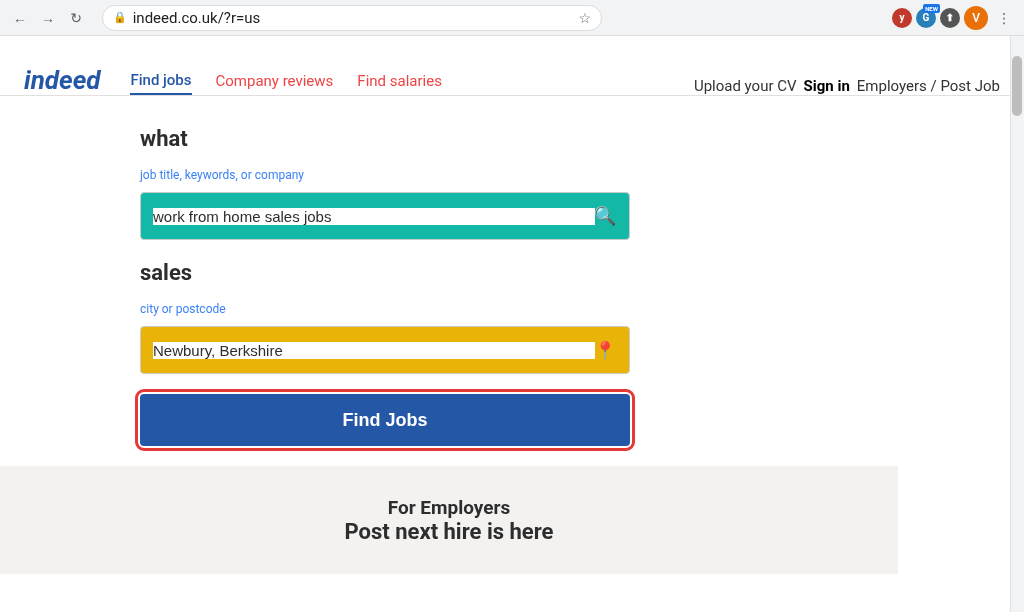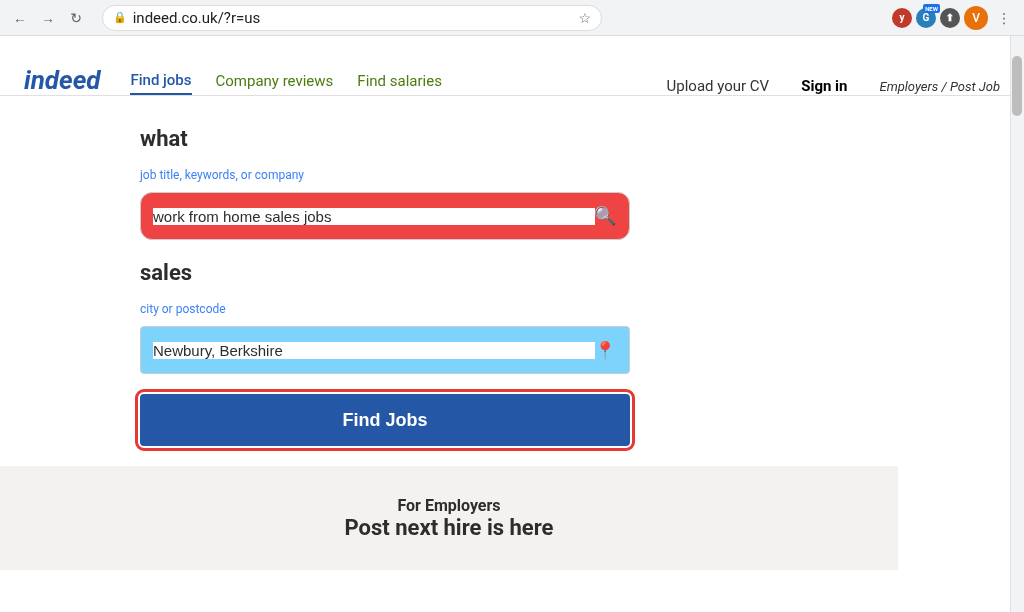"Company reviews" .nav-link { color: #4d7c0f -> #ef4444 }
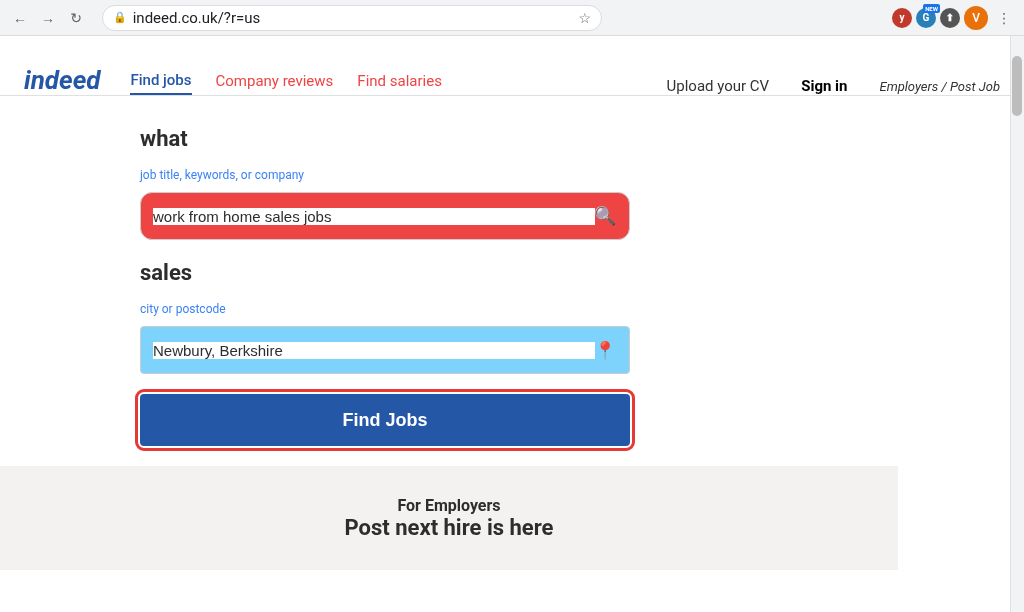"Upload your CV" .nav-right { gap: 32px -> 7px }
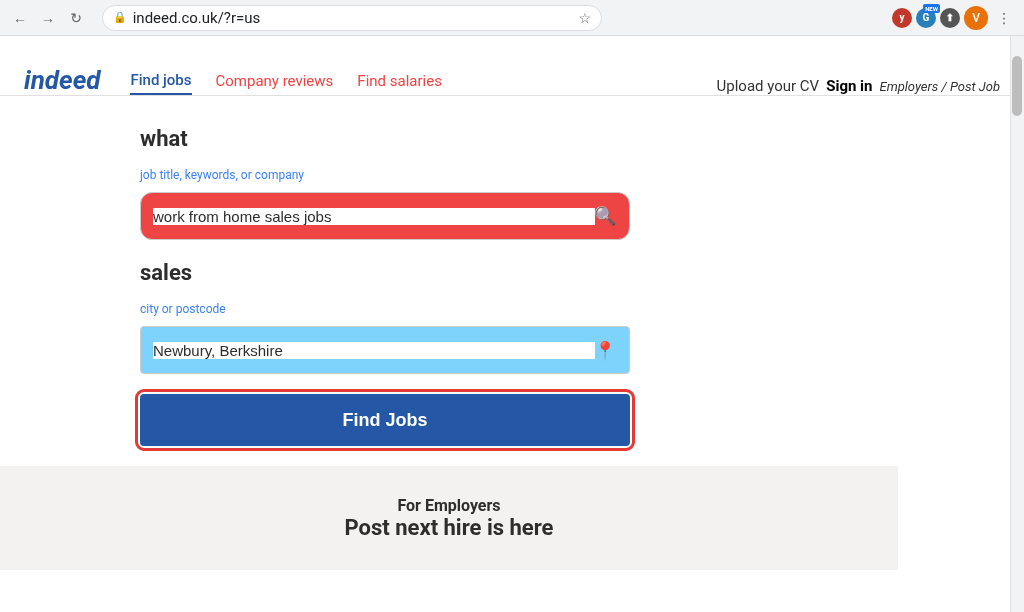"Employers / Post Job" .employers-btn { font-size: 13px -> 15px; font-style: italic -> none }
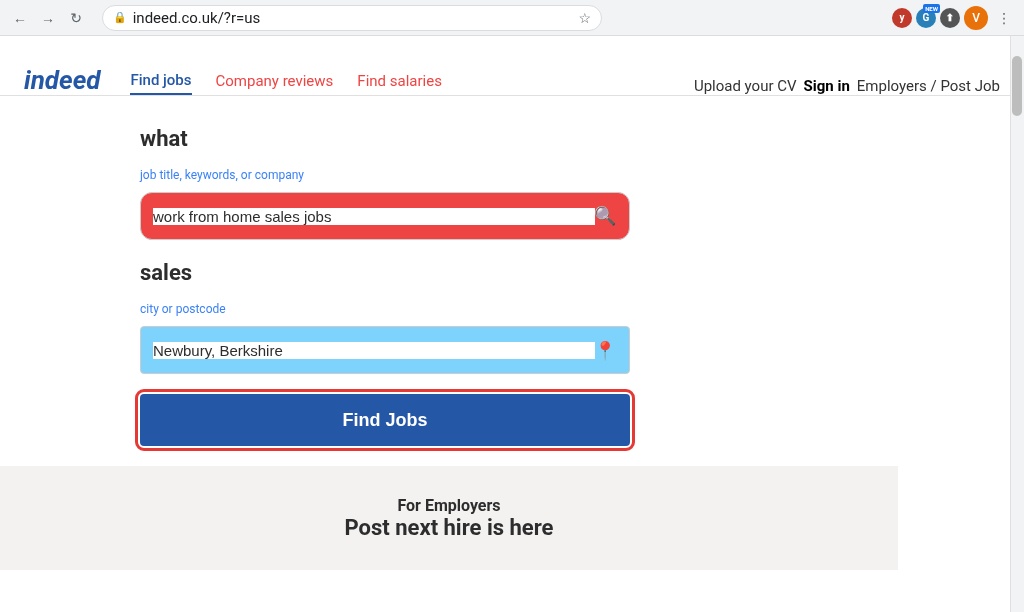"work from home sales jobs" .search-input-wrapper { background: #ef4444 -> #14b8a6; border-radius: 12px -> 4px }
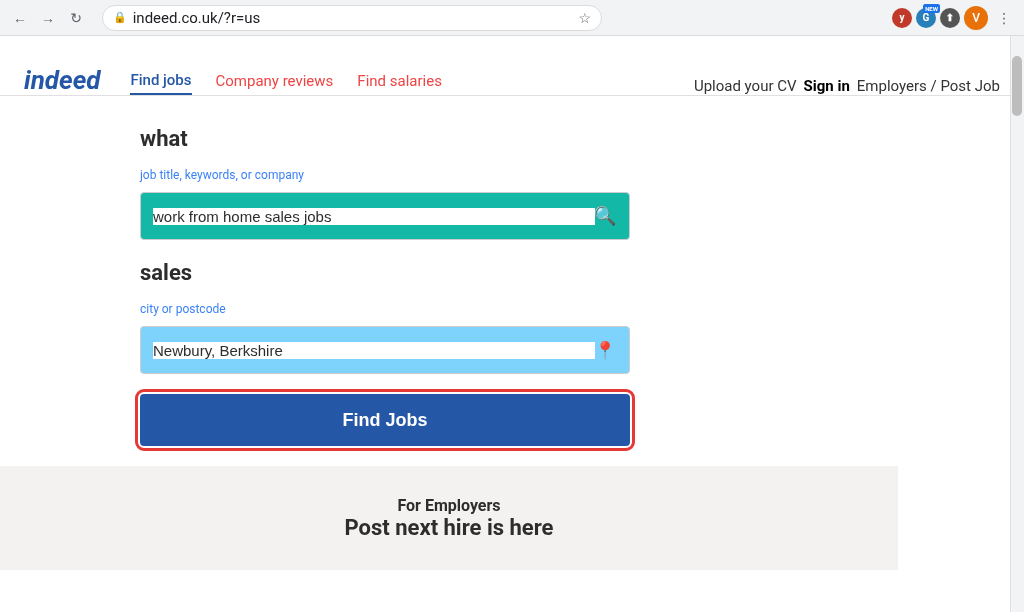"Newbury, Berkshire" .location-input-wrapper { background: #7dd3fc -> #eab308 }
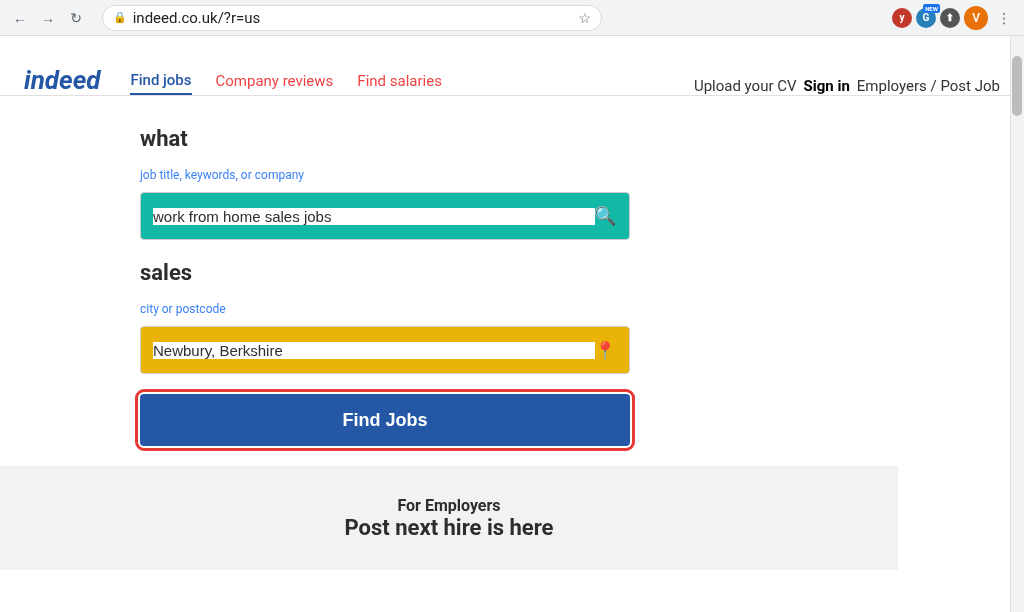"For Employers" .employers-title { font-size: 16px -> 19px }
